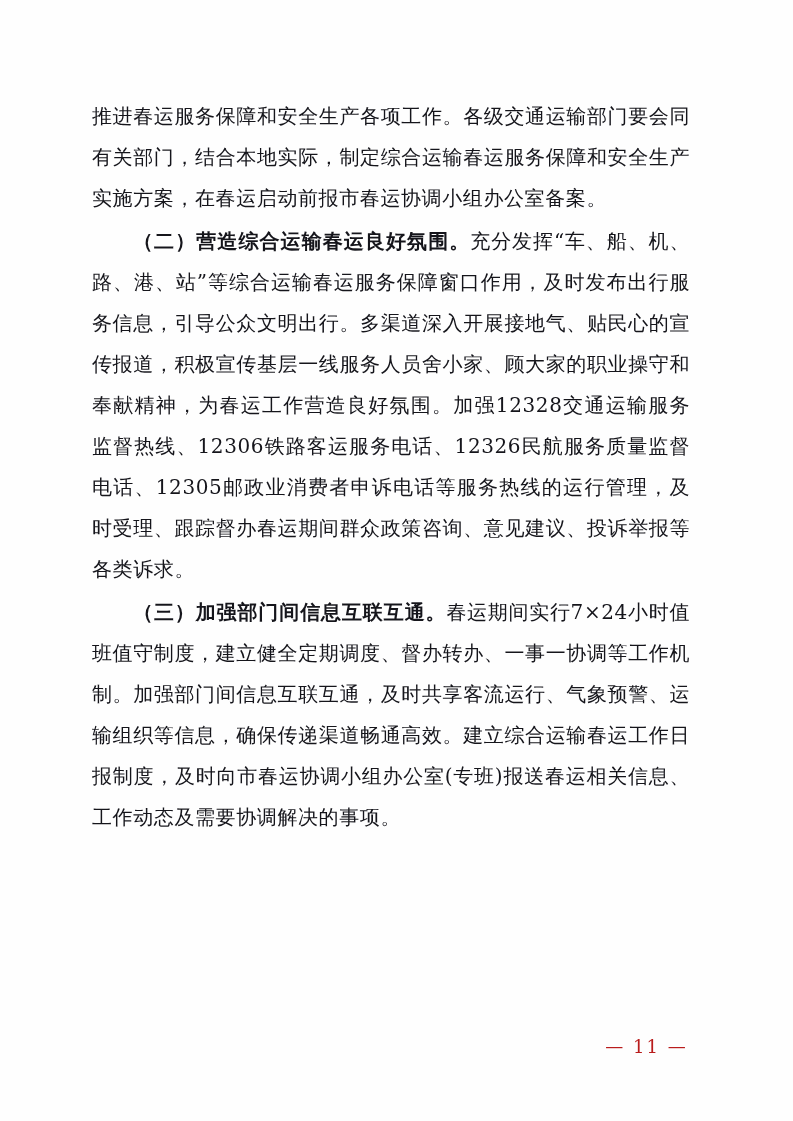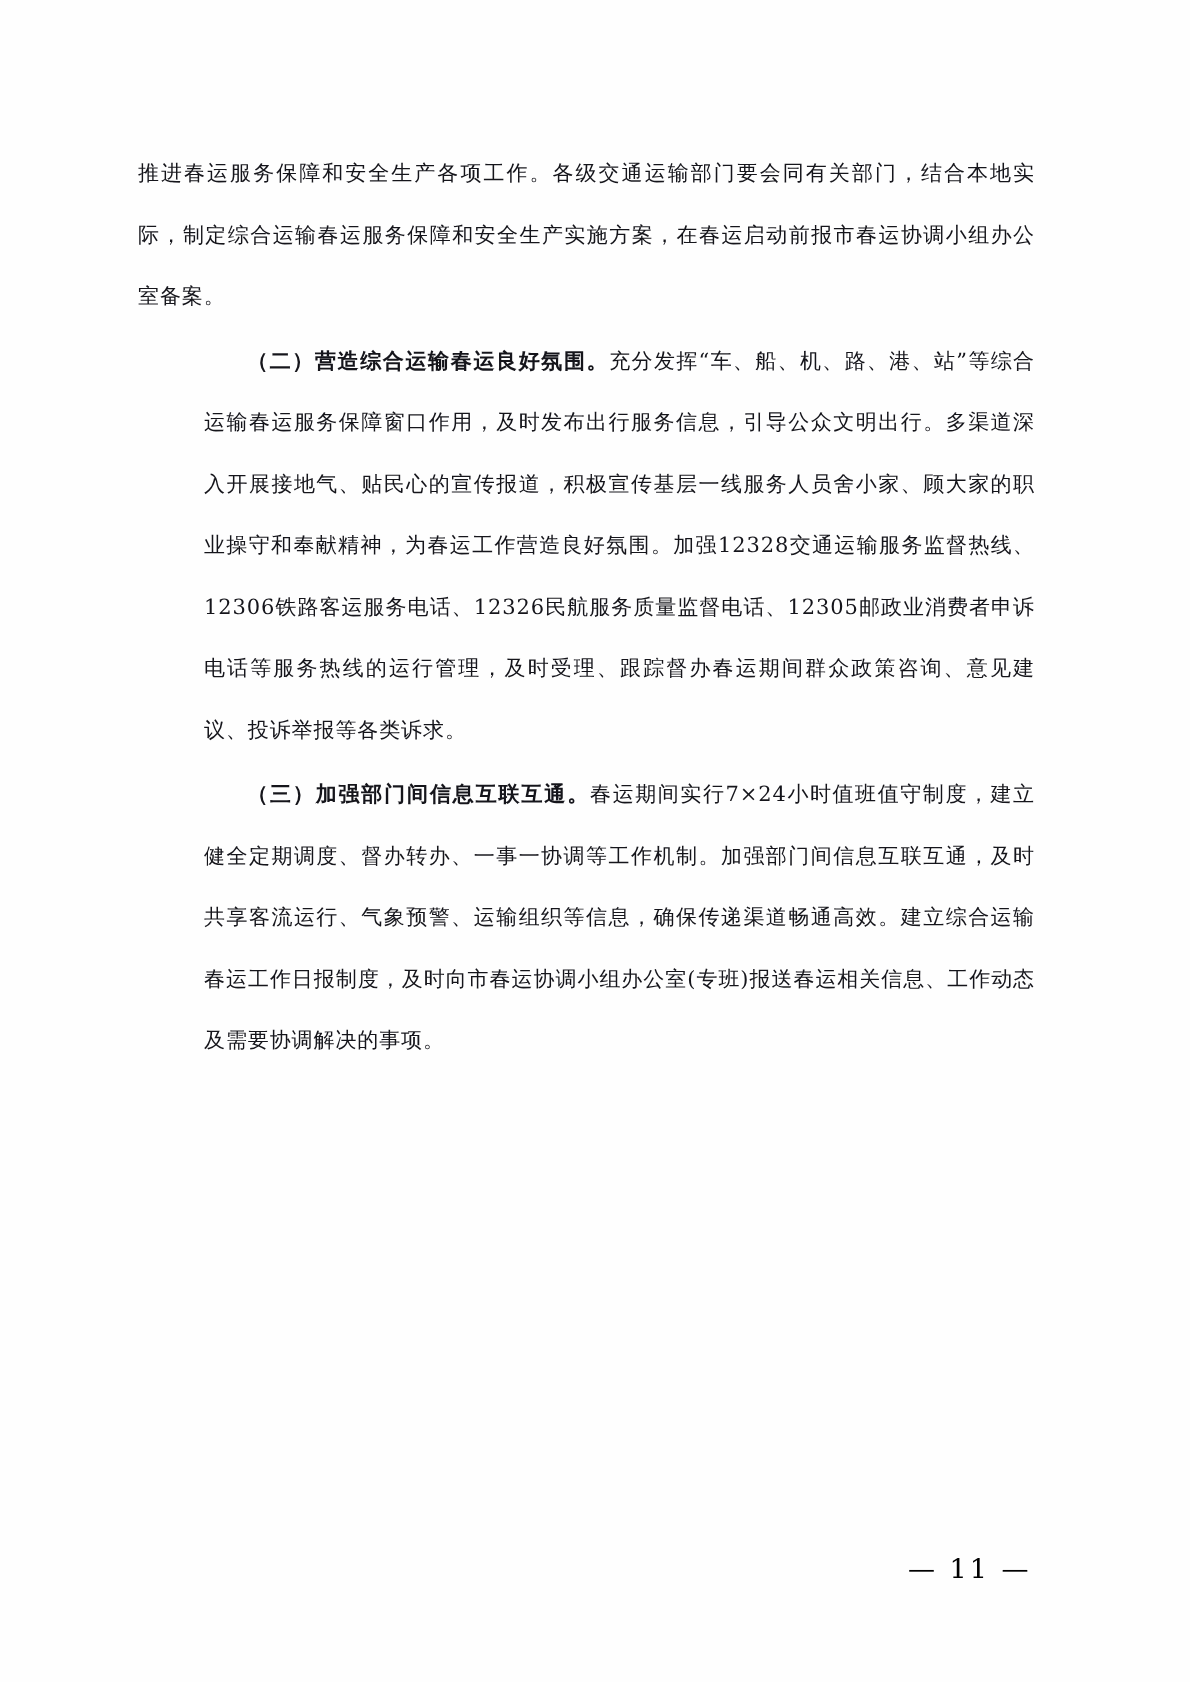"推进春运服务保障和安全生产各项工作。各级交通运输部门要会同有关部门，结合本地实际" .para { font-size: 14px -> 20px }
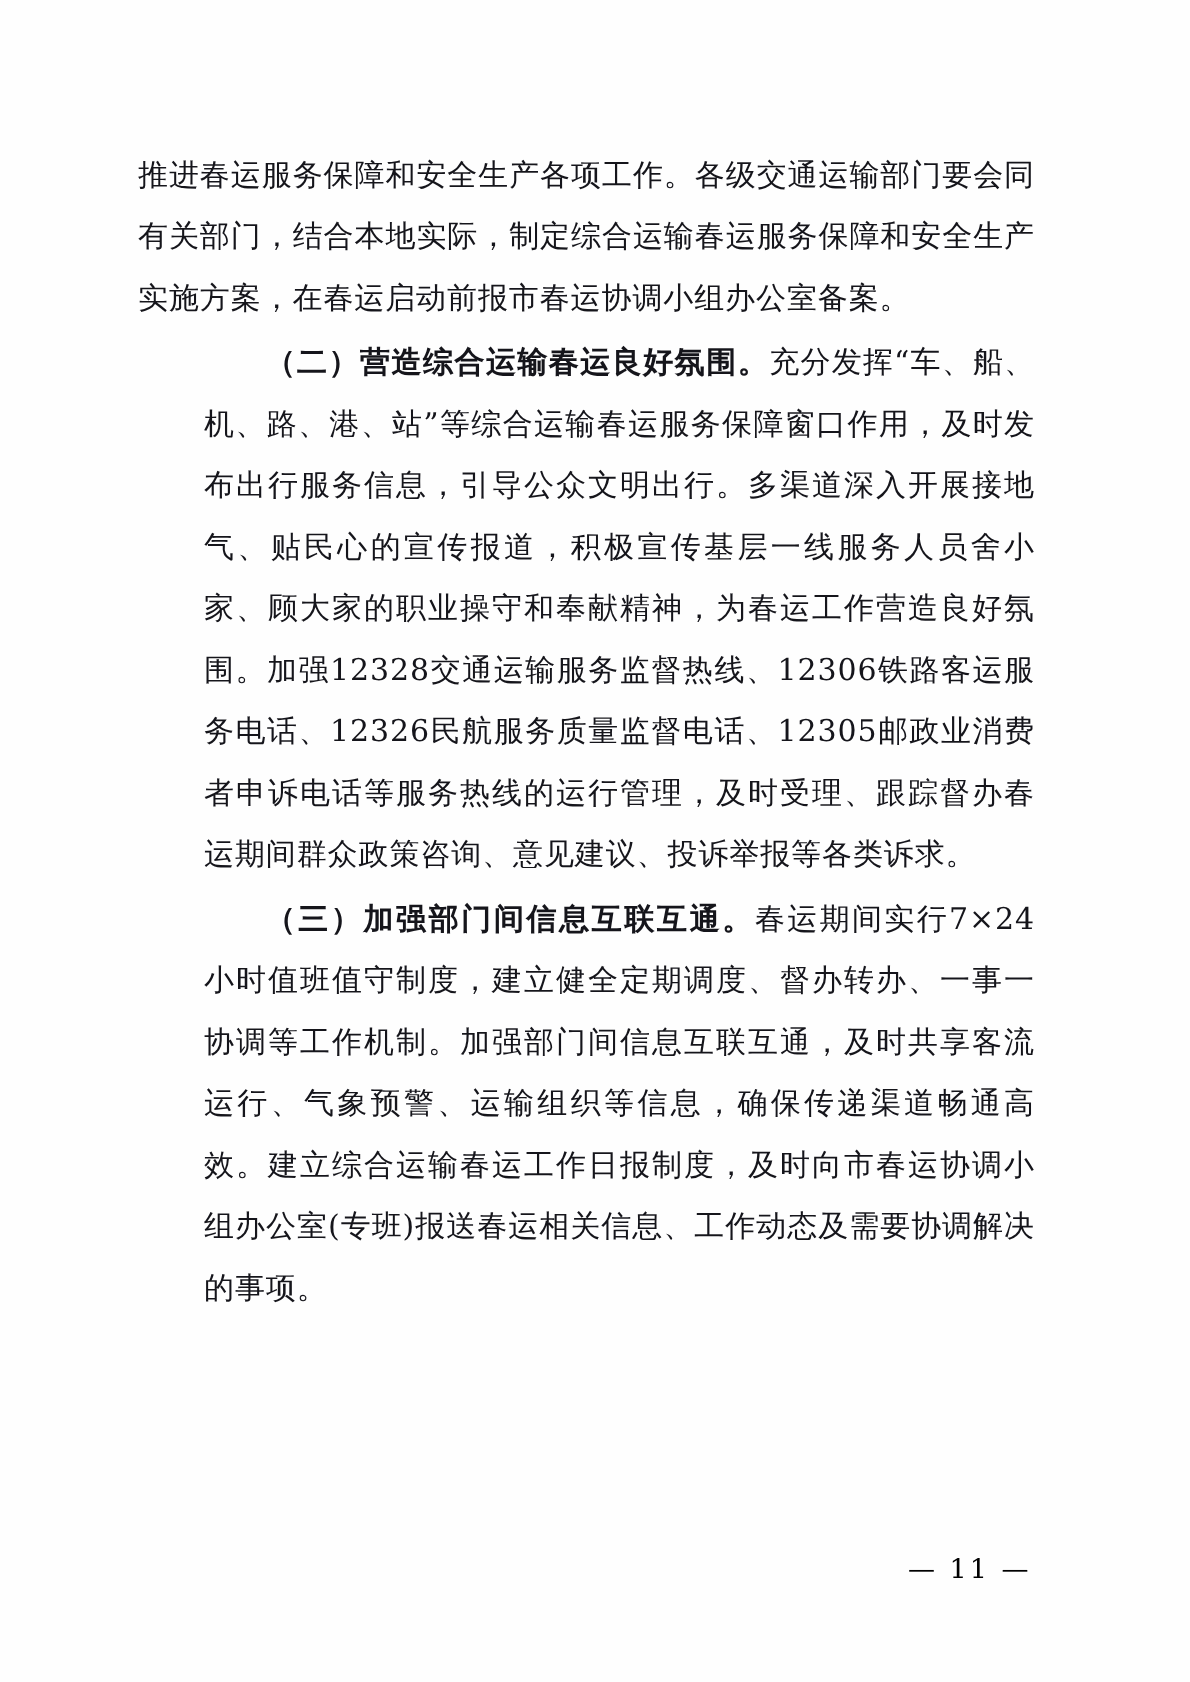"（二）营造综合运输春运良好氛围。充分发挥“车、船、机、路、港、站”等综合运输春运" .indent { margin-left: 44px -> none }
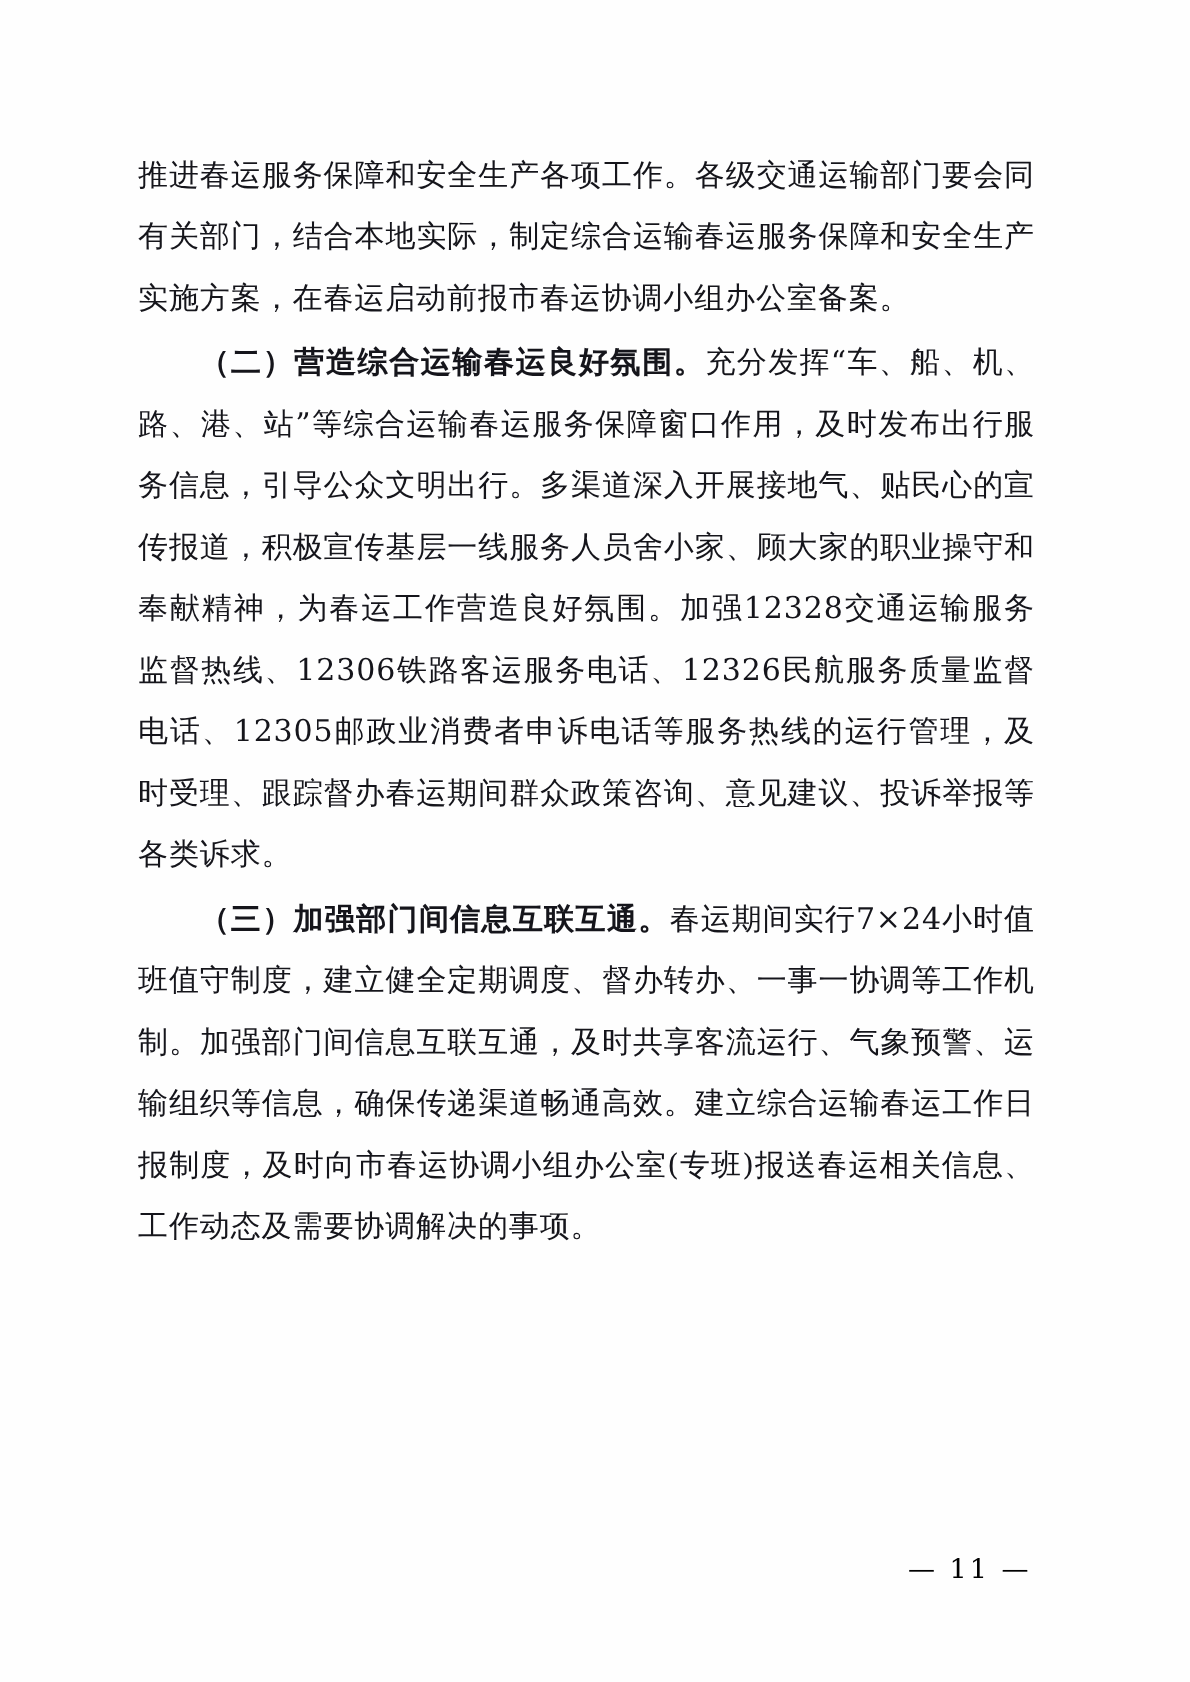"— 11 —" .footer { color: #000000 -> #b91c1c }
